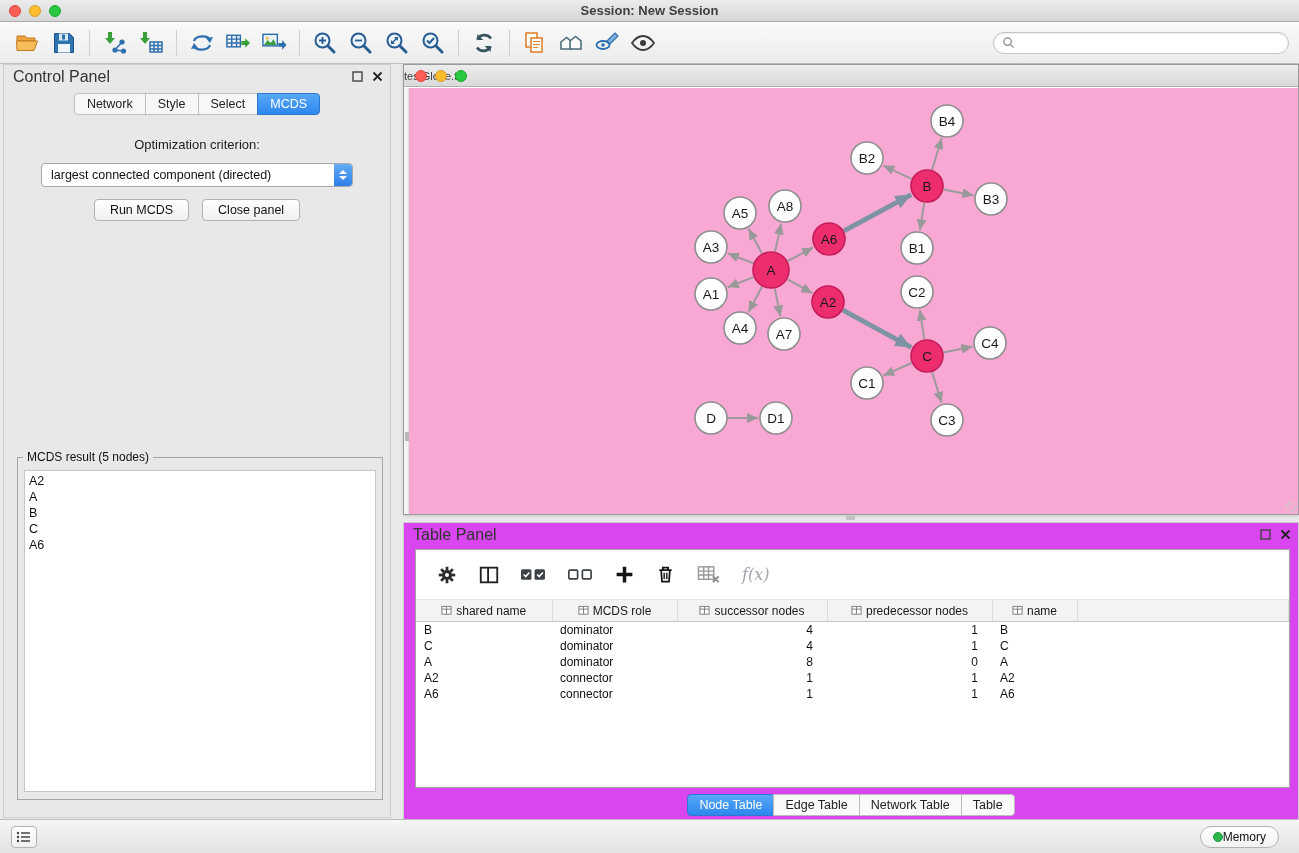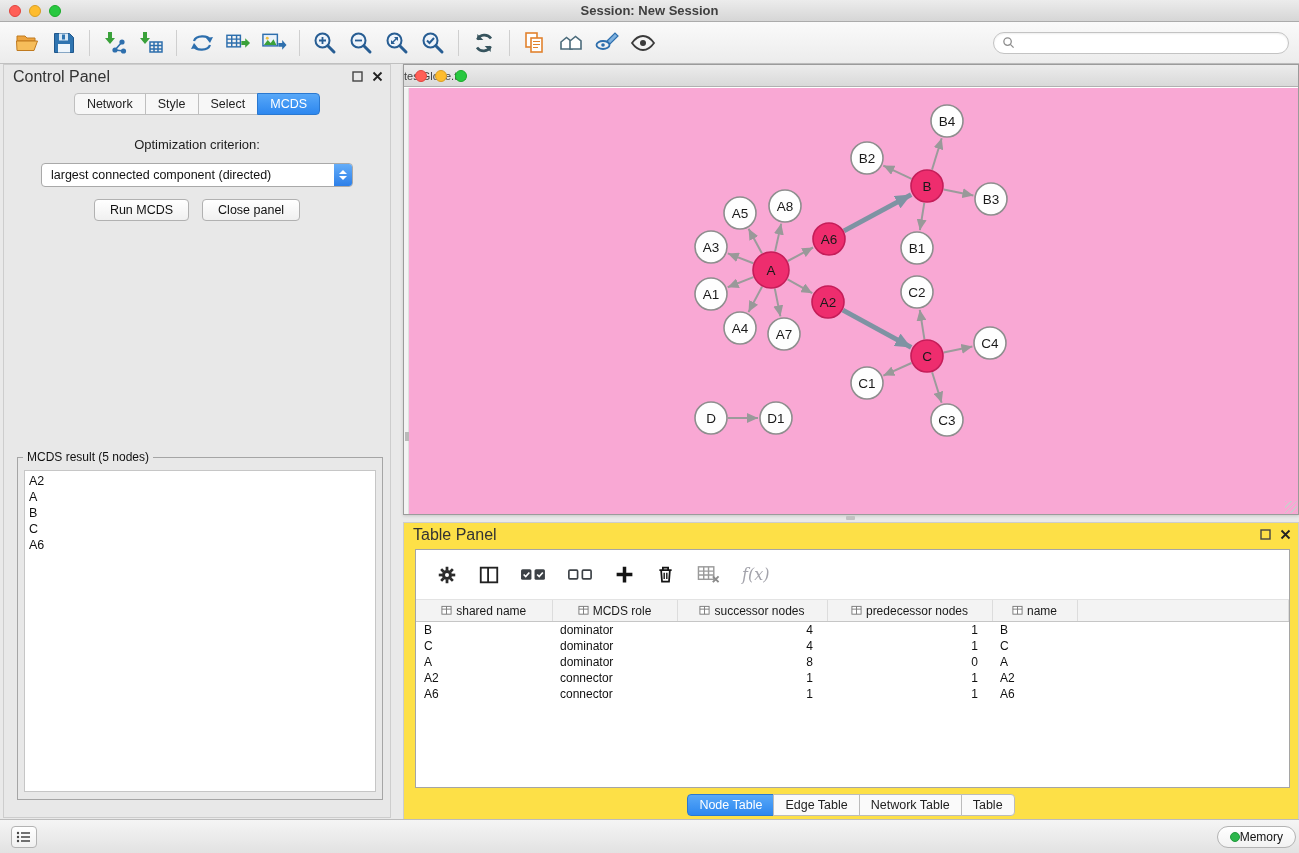"Table Panel" .table-panel { background: #fde047 -> #d946ef }
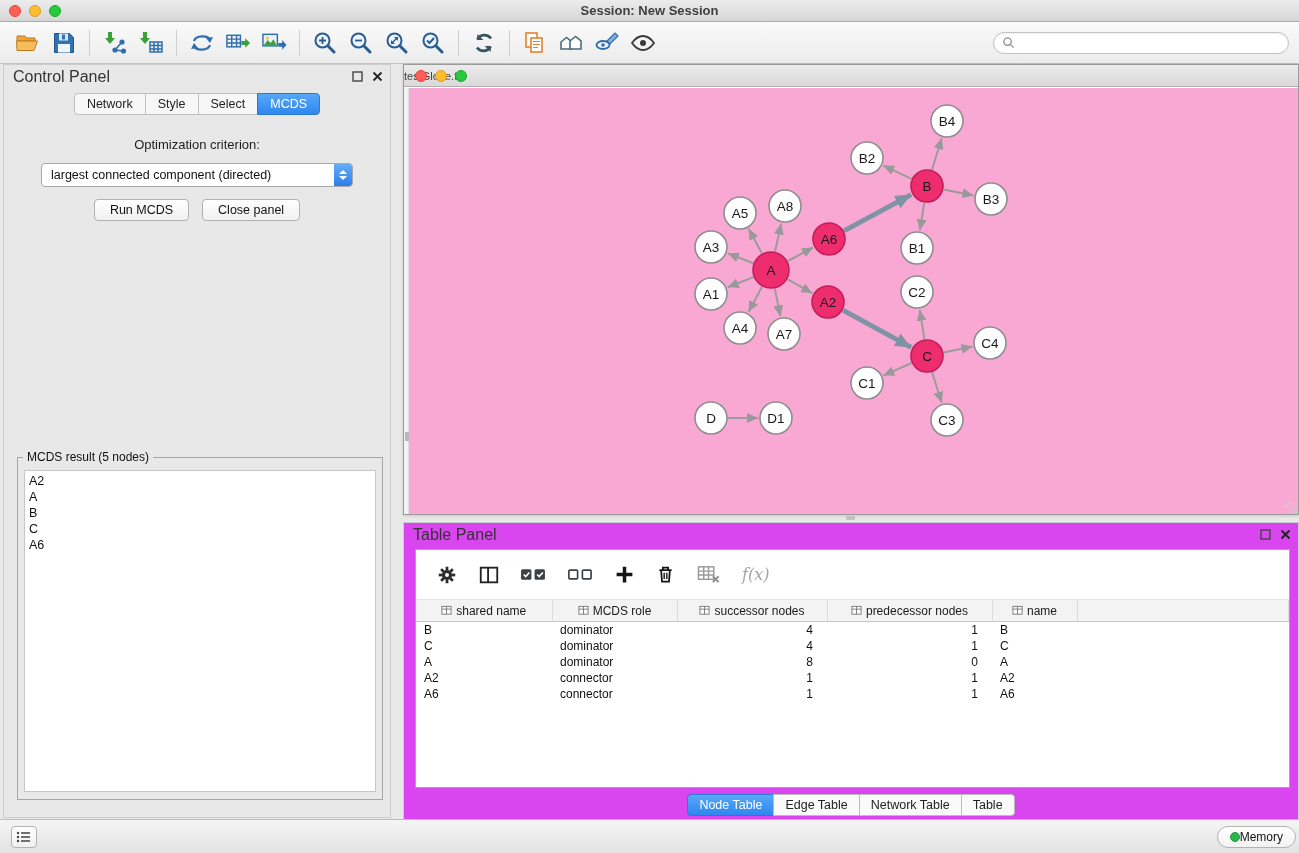"Memory" .memory-btn { right: 3px -> 20px }
